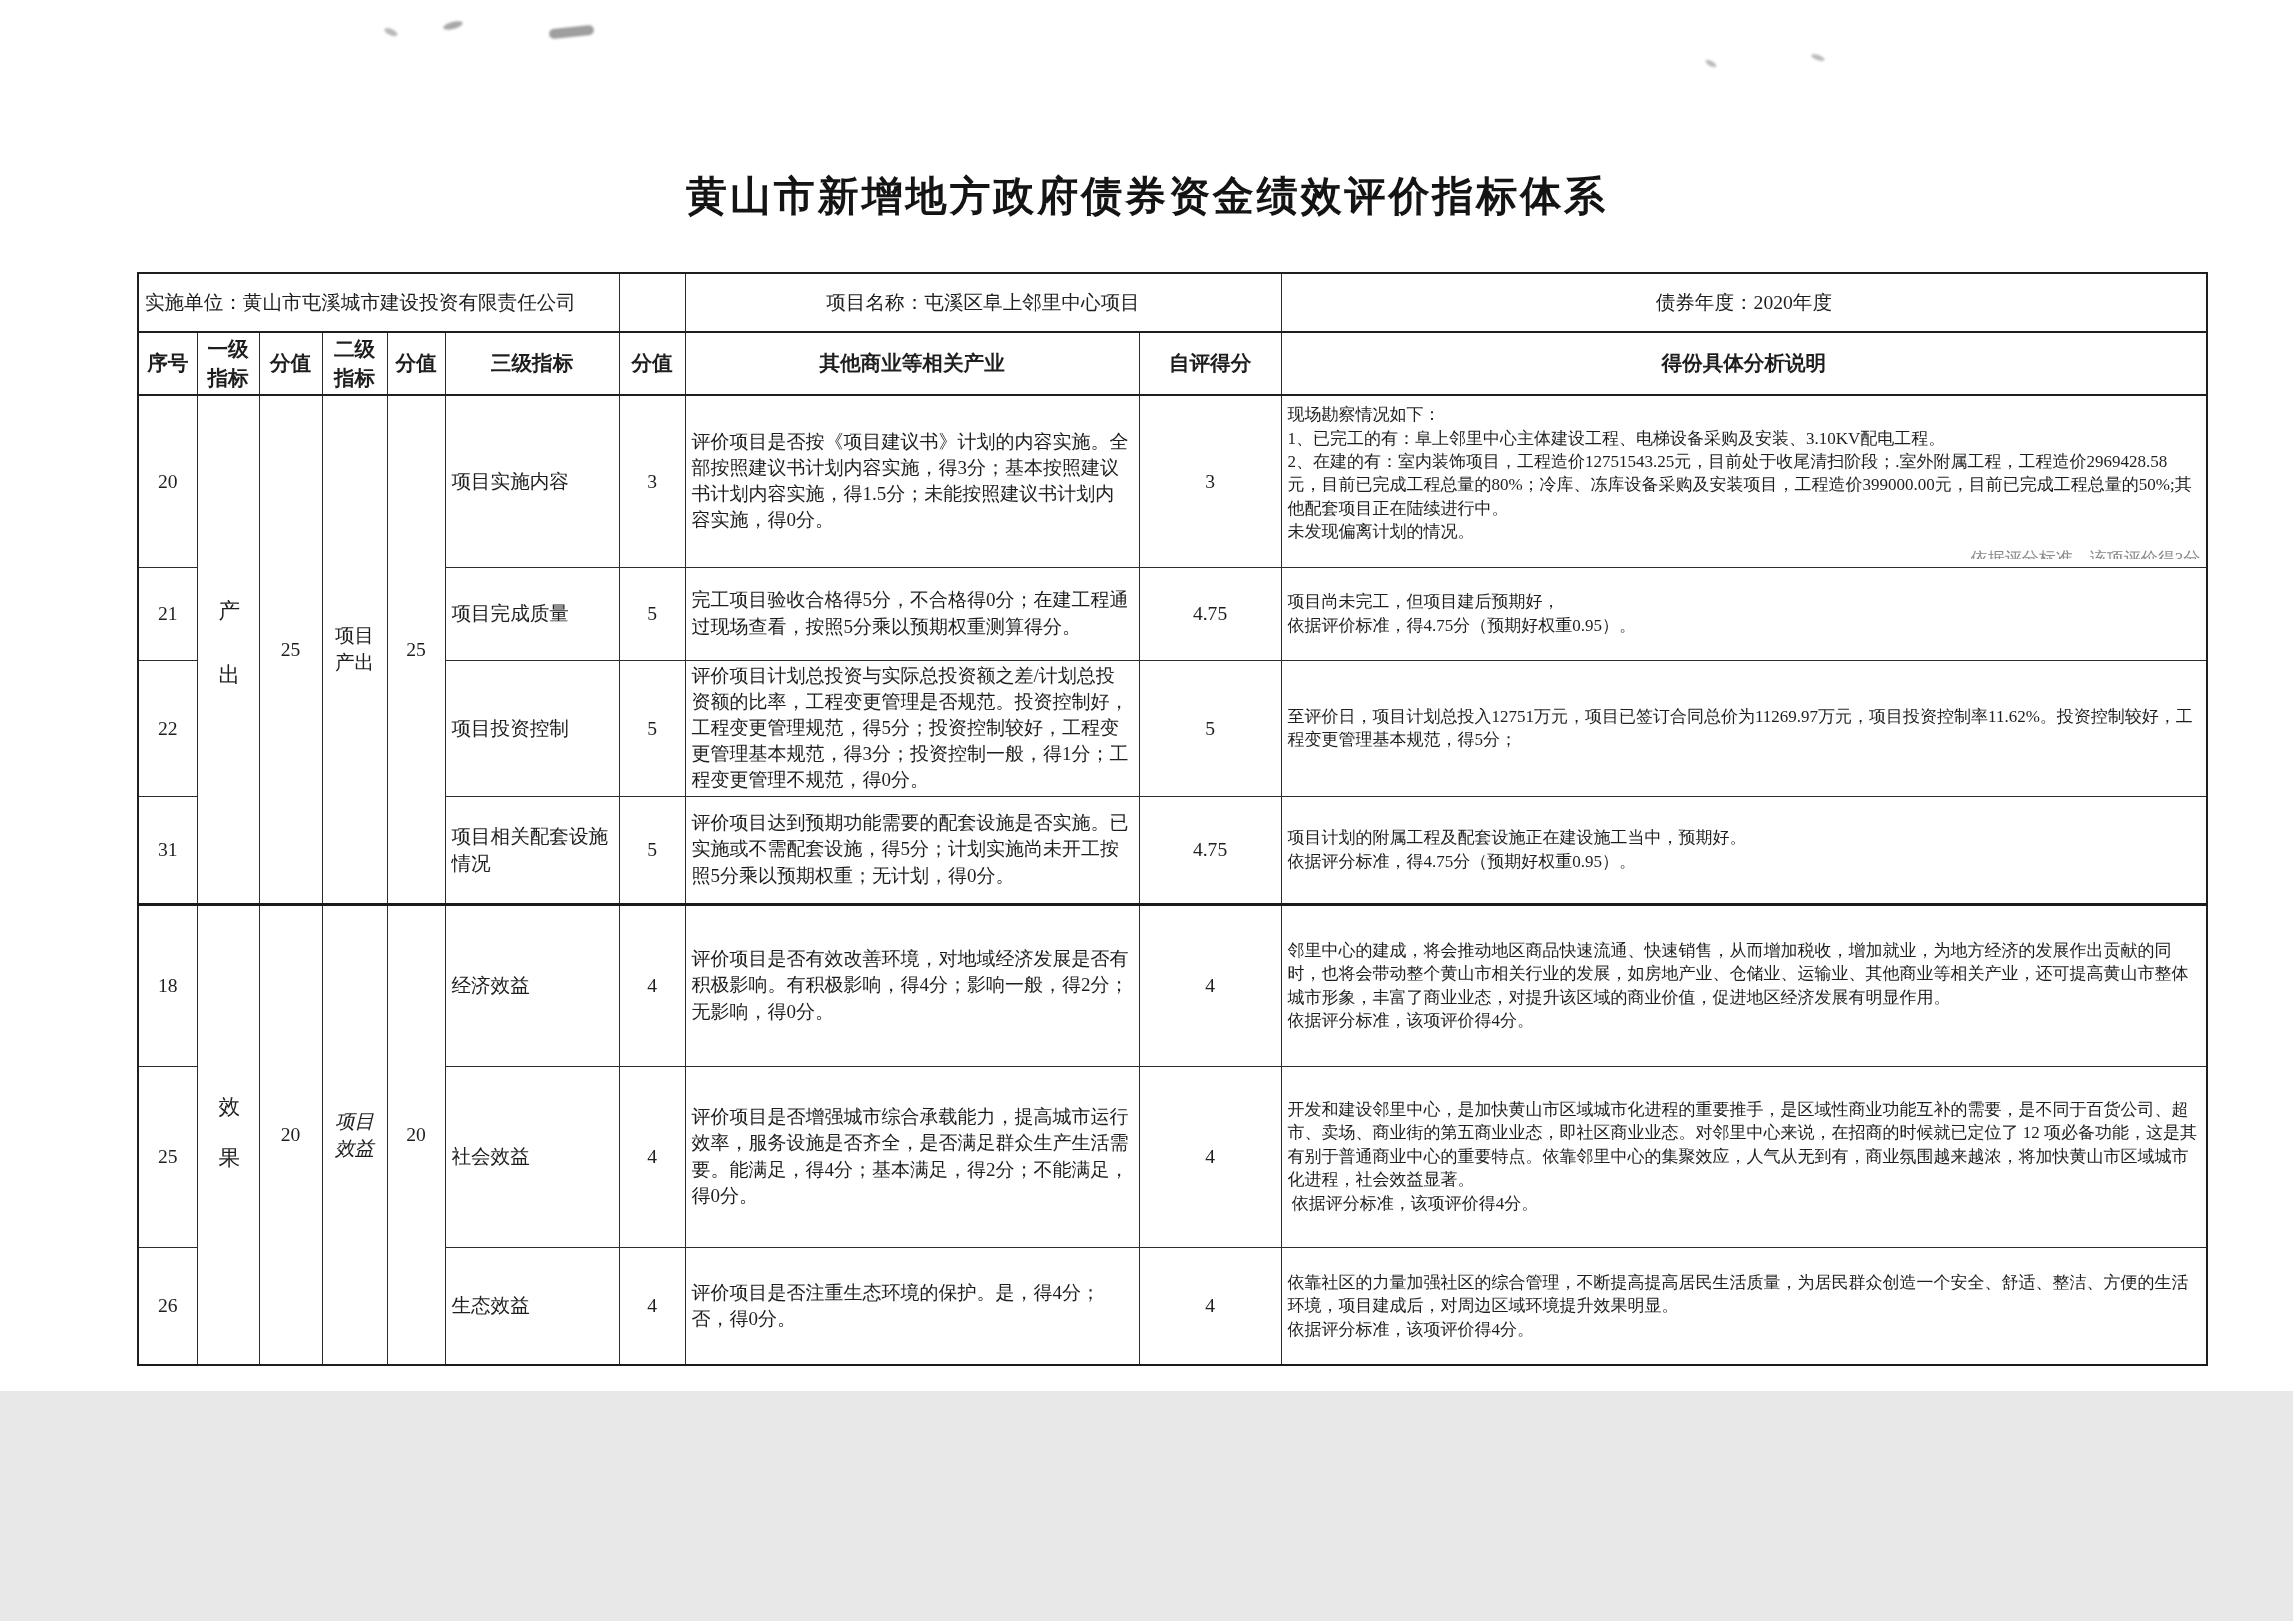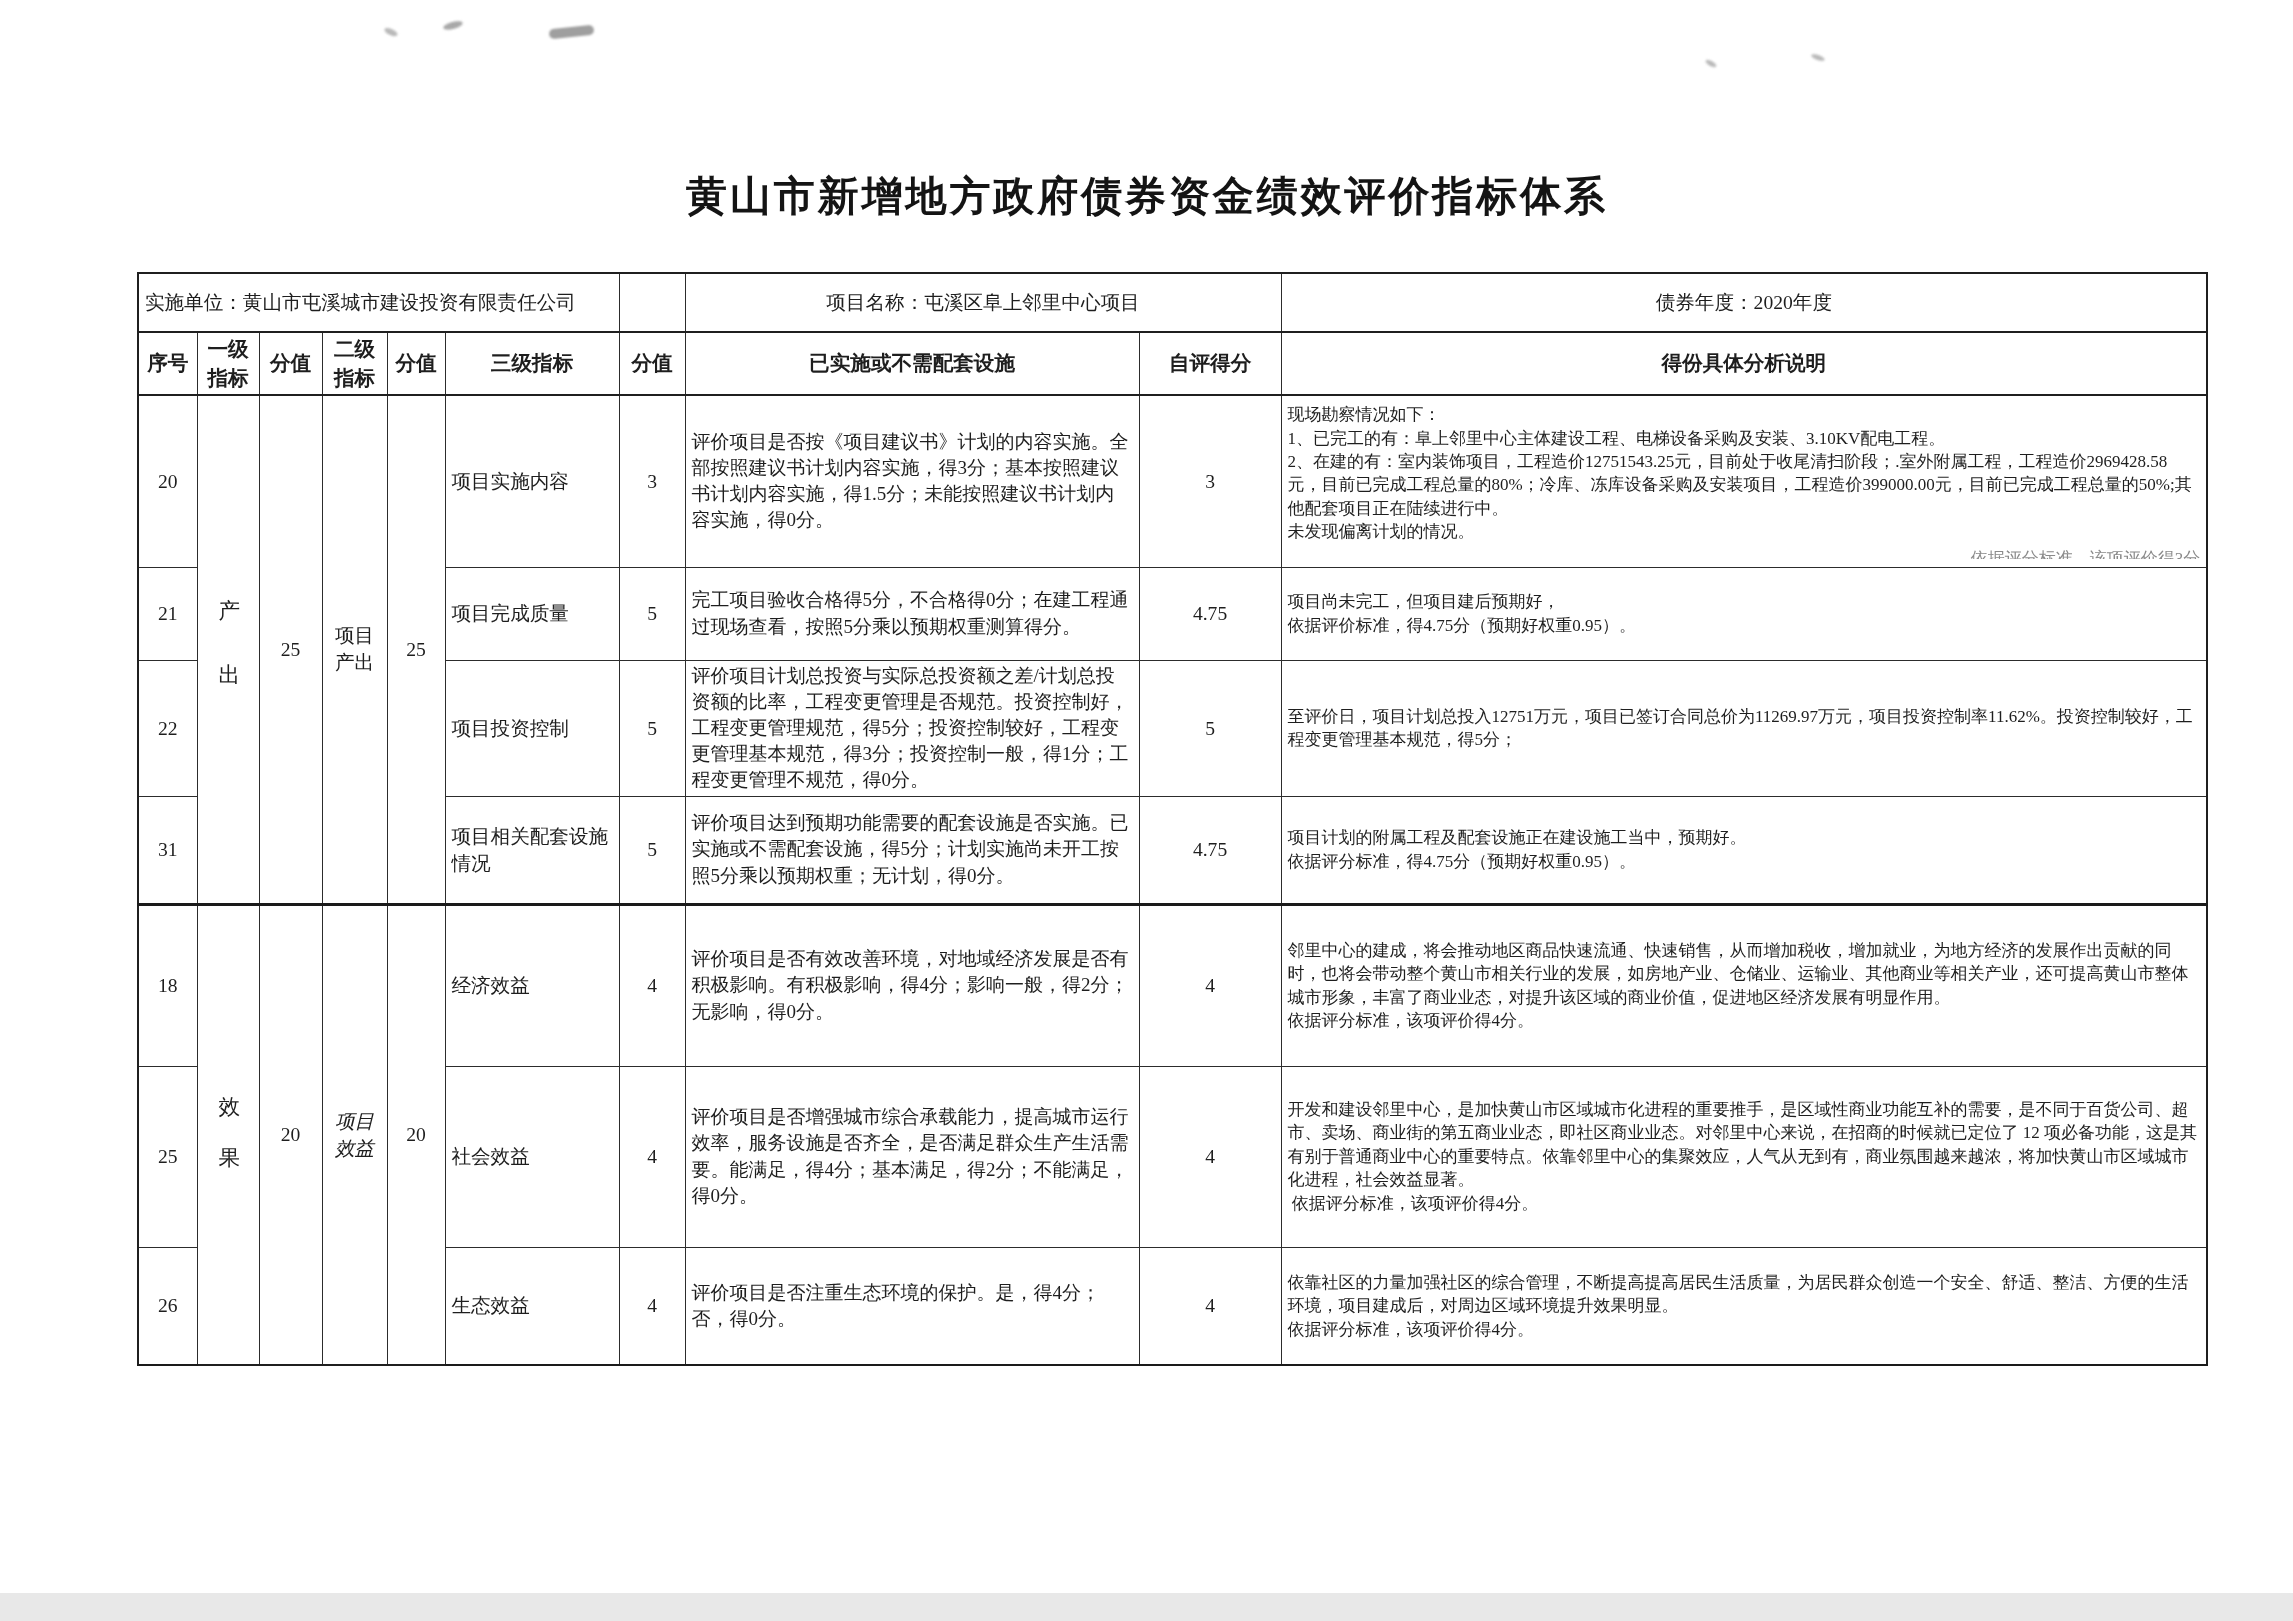"黄山市新增地方政府债券资金绩效评价指标体系" .page { height: 1593px -> 1391px }
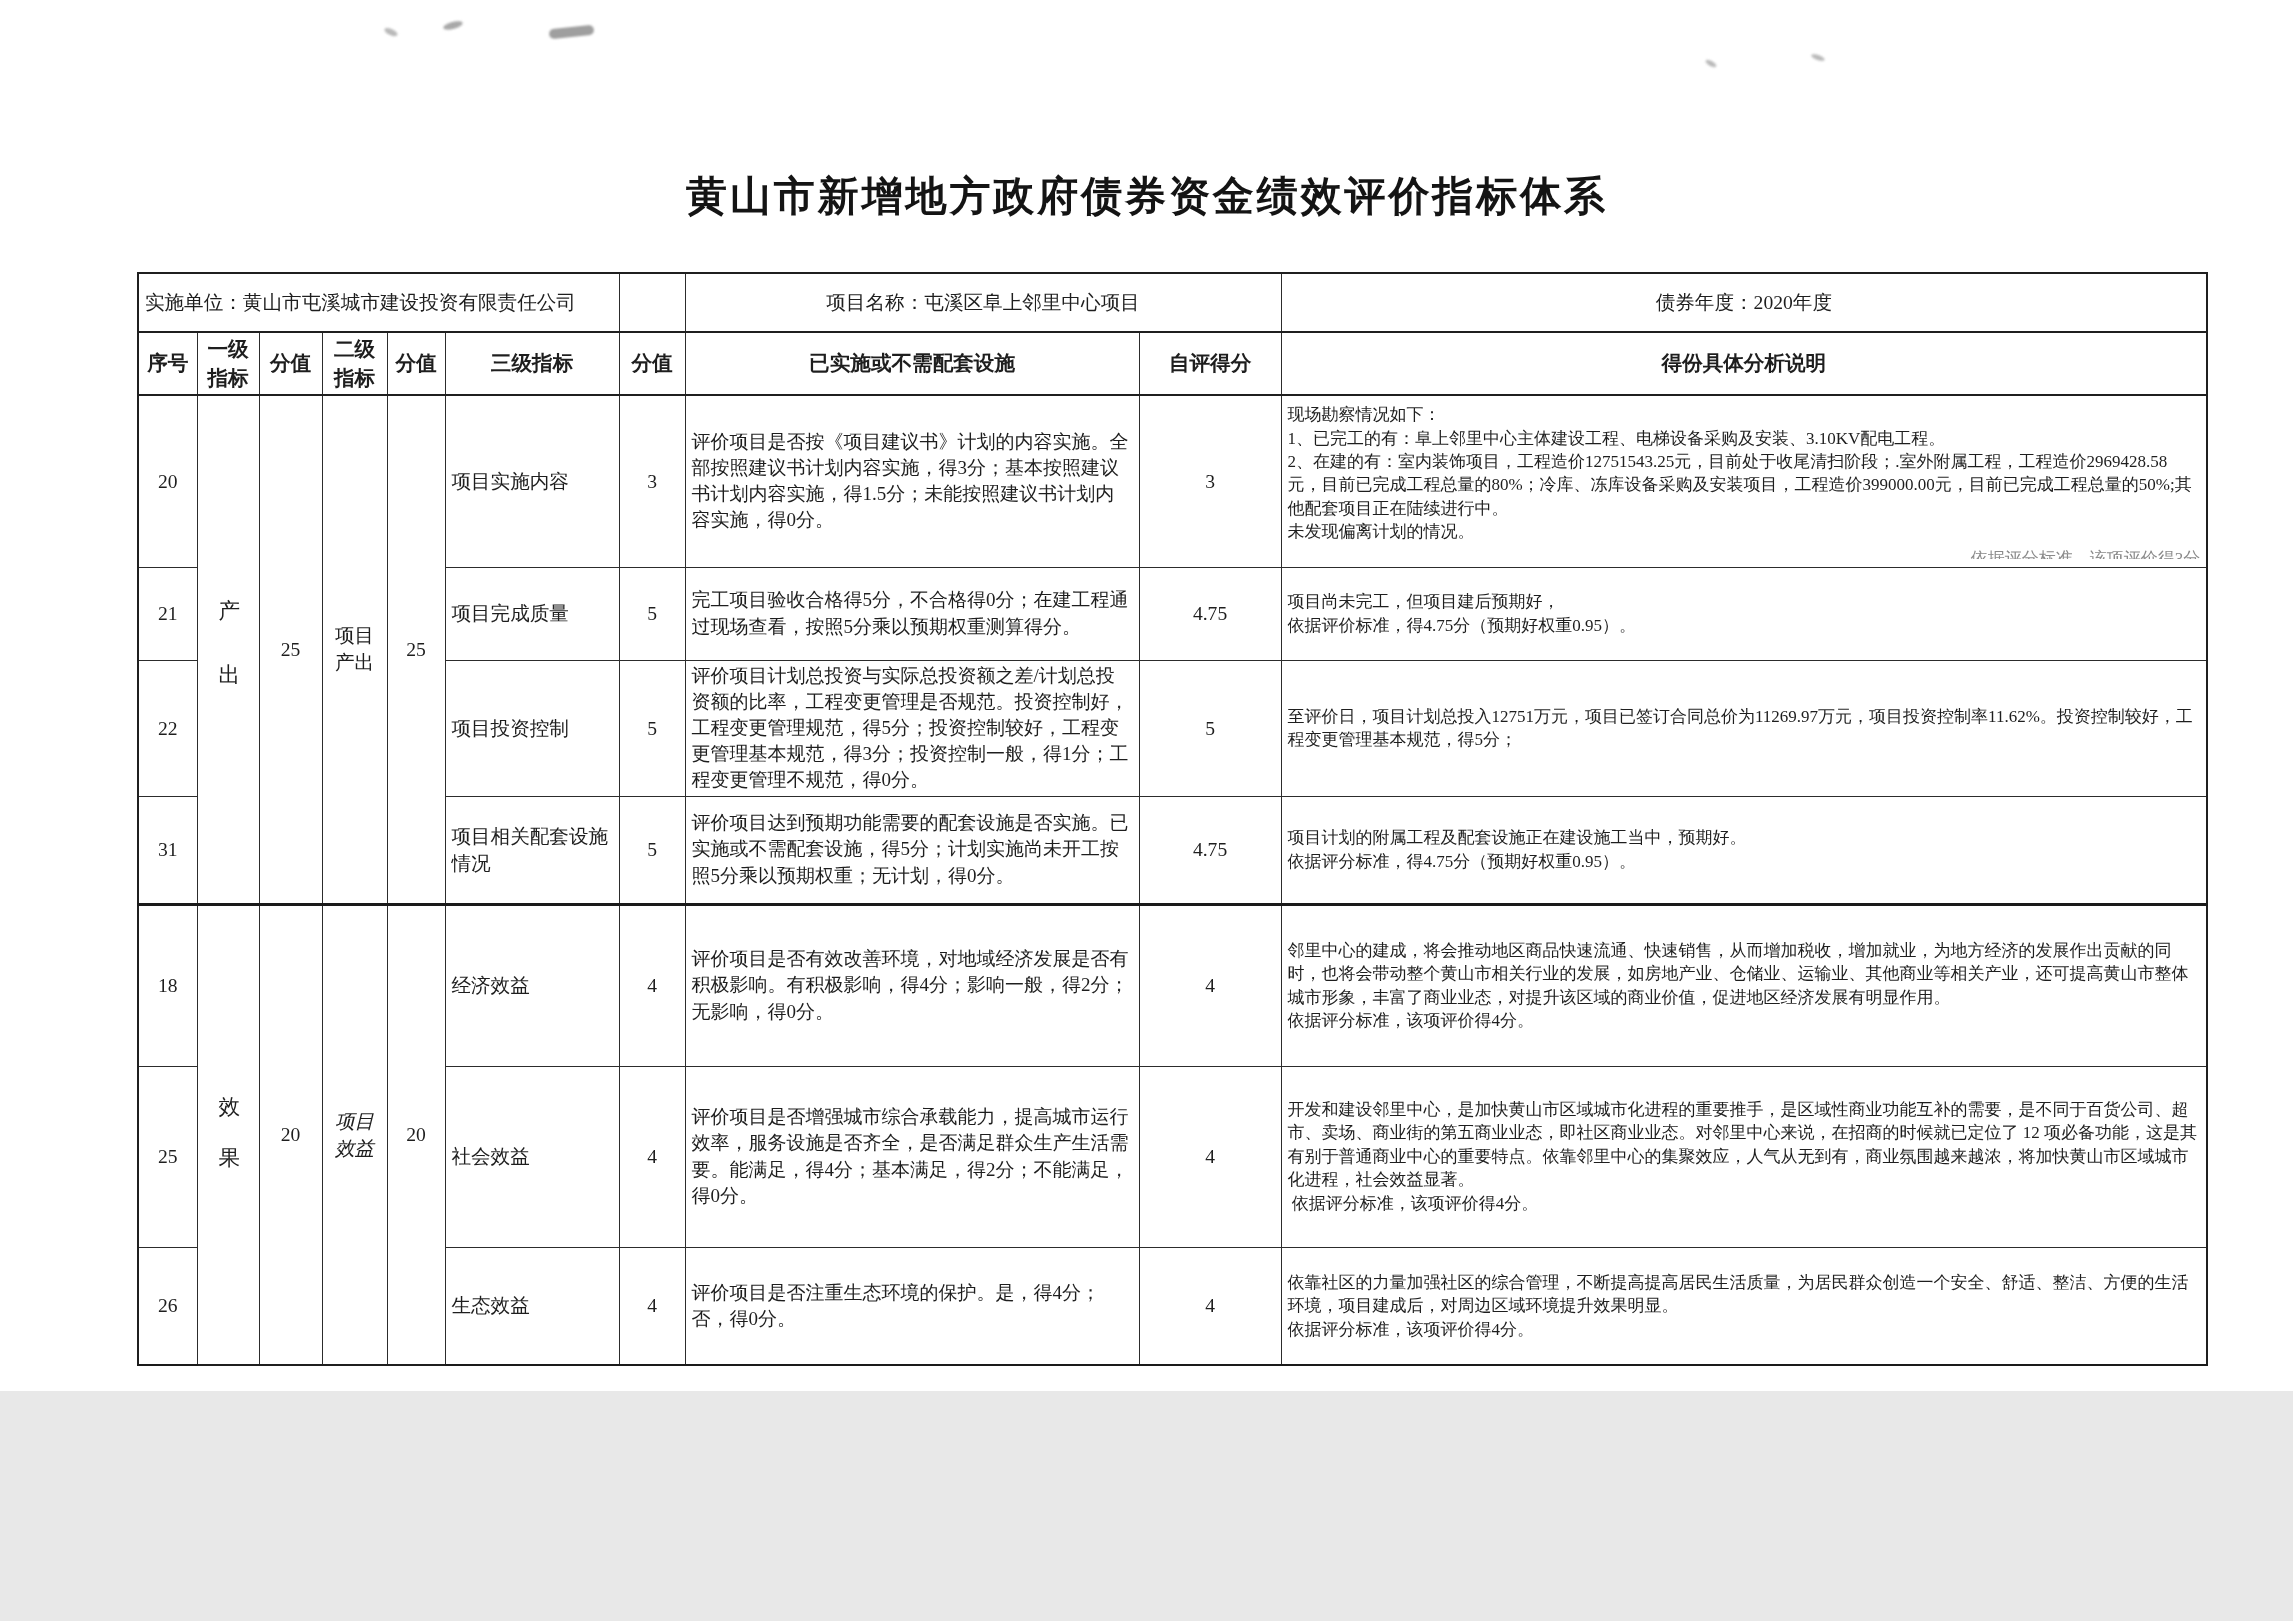"已实施或不需配套设施" td { text: 已实施或不需配套设施 -> 其他商业等相关产业 }
